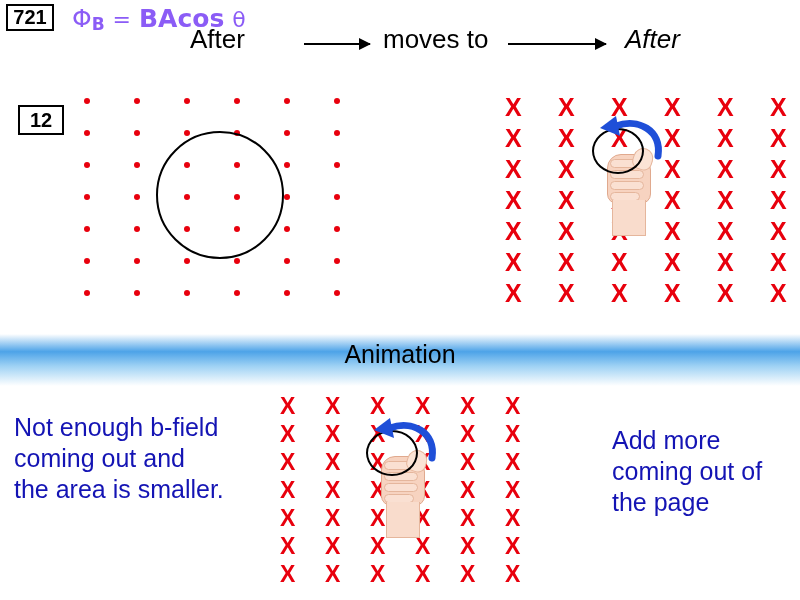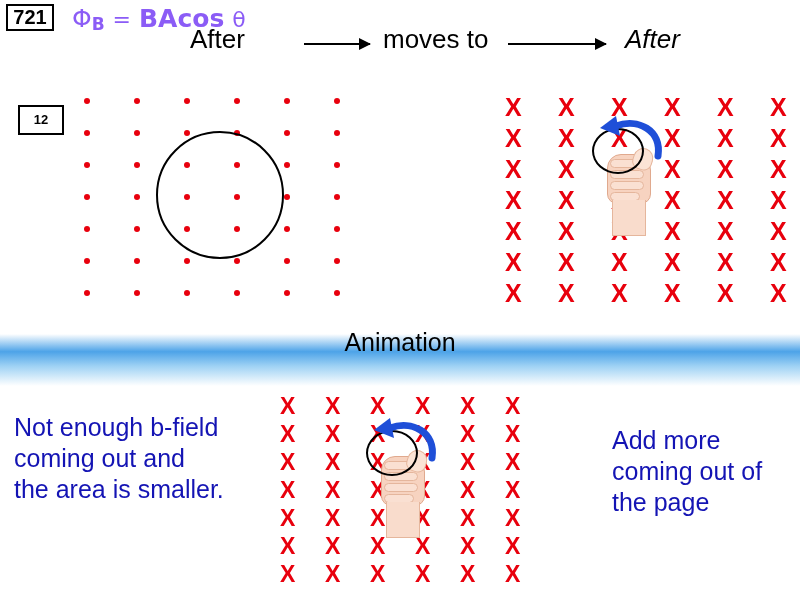"12" #figure-number-badge { font-size: 13px -> 20px }
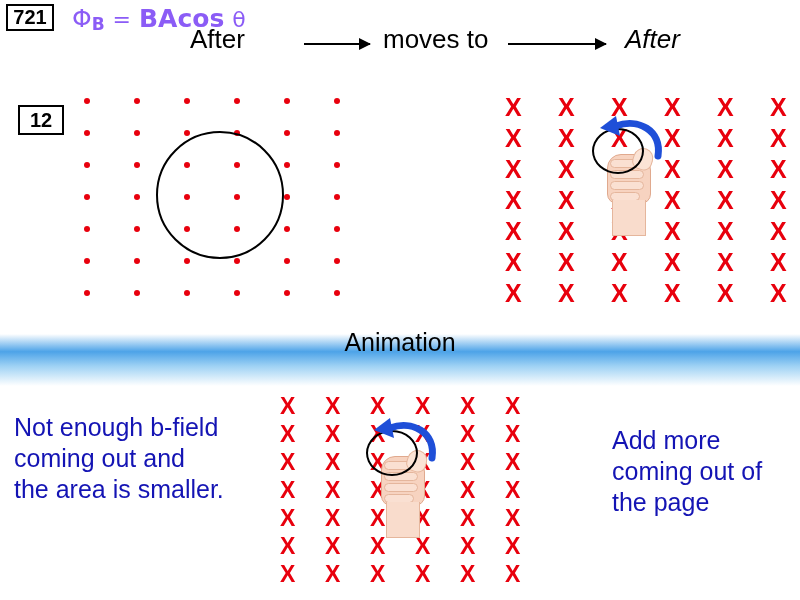"Animation" #animation-label { top: 328px -> 340px }
